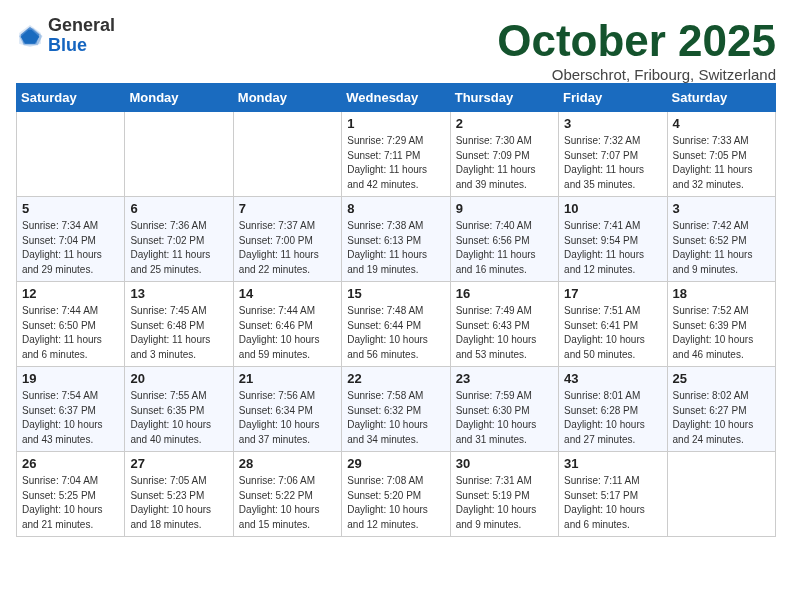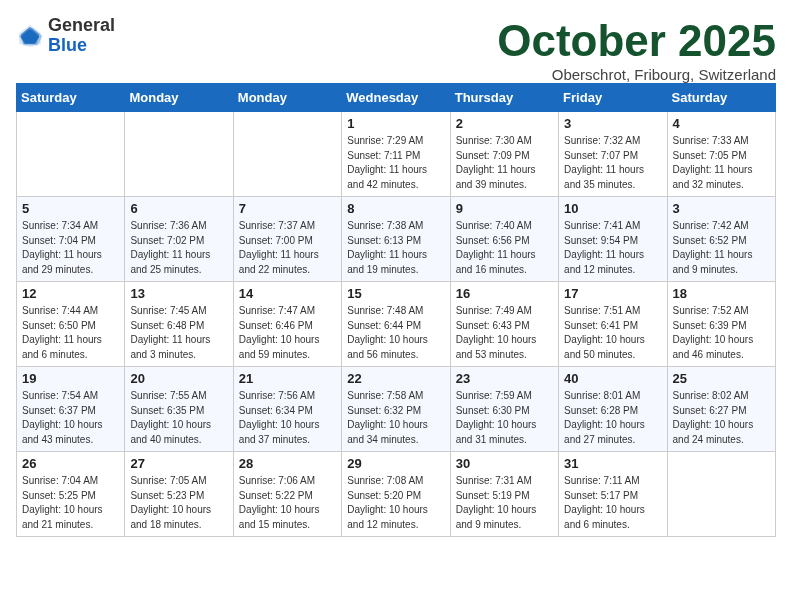"Sunrise: 7:47 AM Sunset: 6:46" div.day-detail { text: 7:47 -> 7:44 }
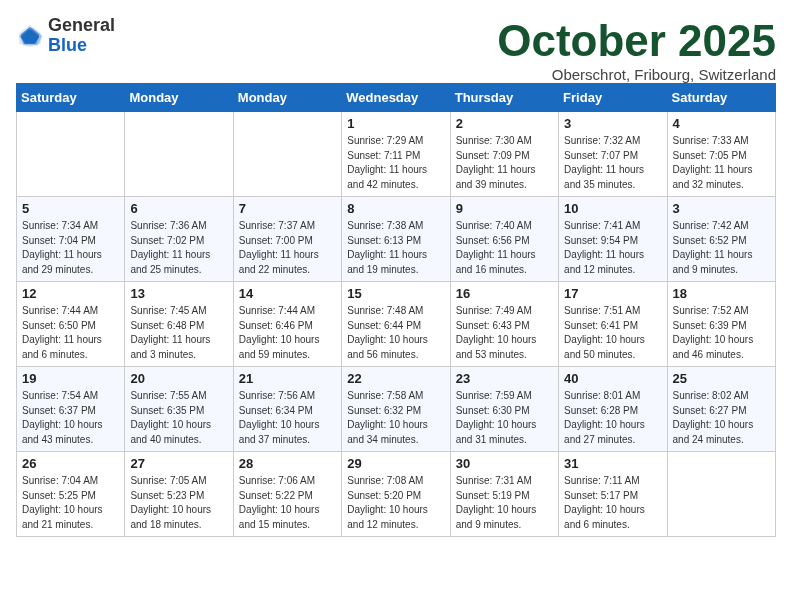"40" span.day-num { text: 40 -> 43 }
